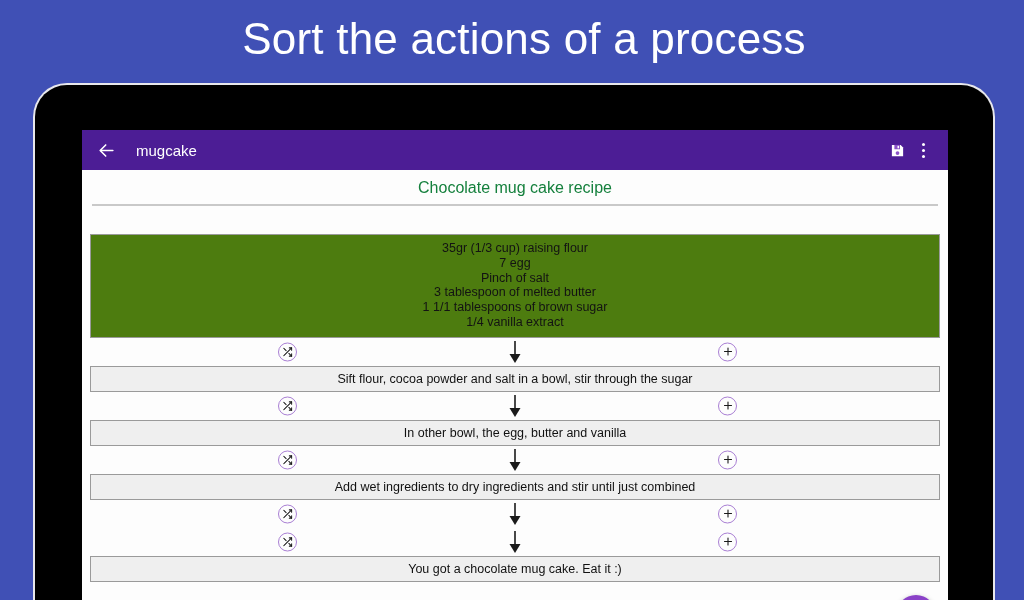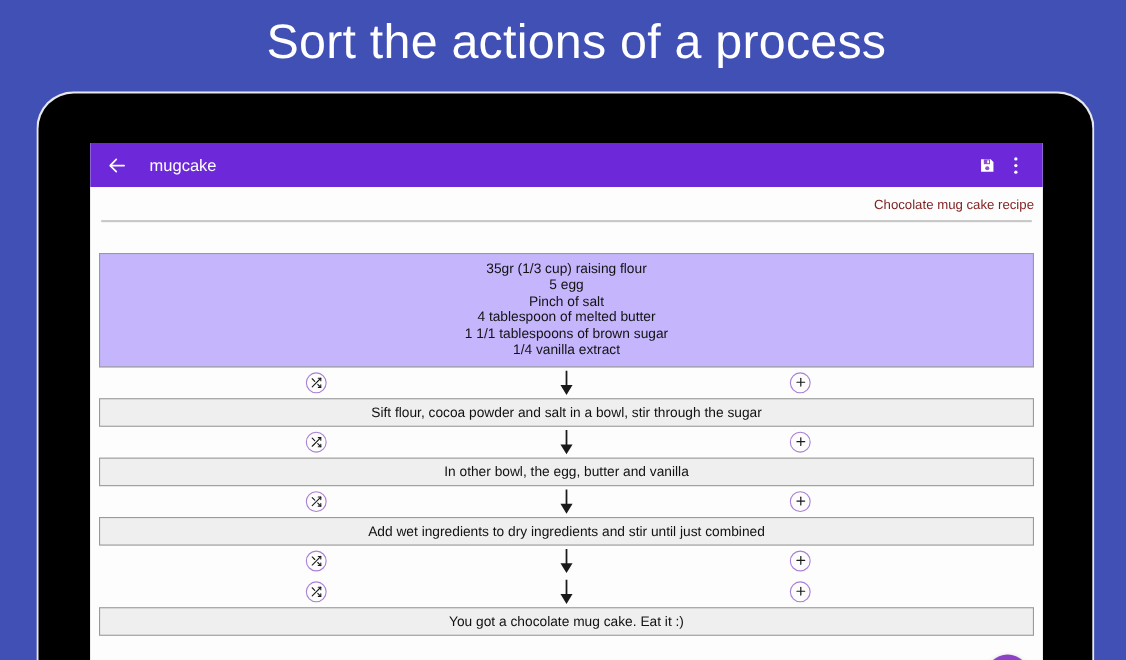"mugcake" .appbar { background: #6d28d9 -> #4c1d95 }
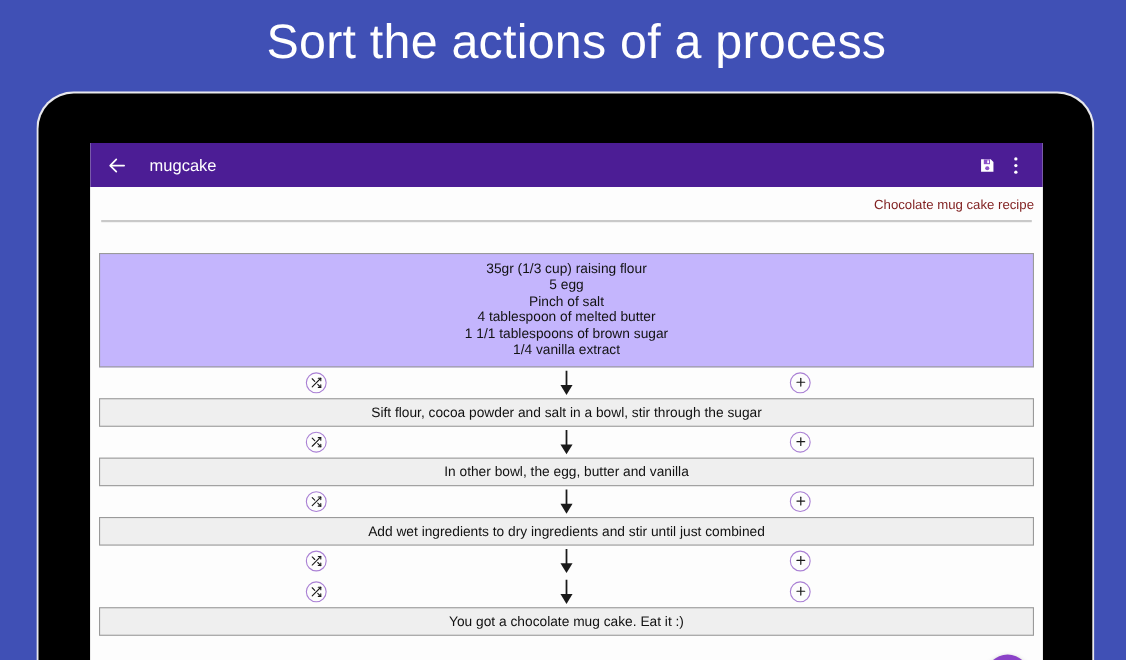"Chocolate mug cake recipe" .recipe-title { color: #7f1d1d -> #15803d; font-size: 12px -> 16px; text-align: right -> center }
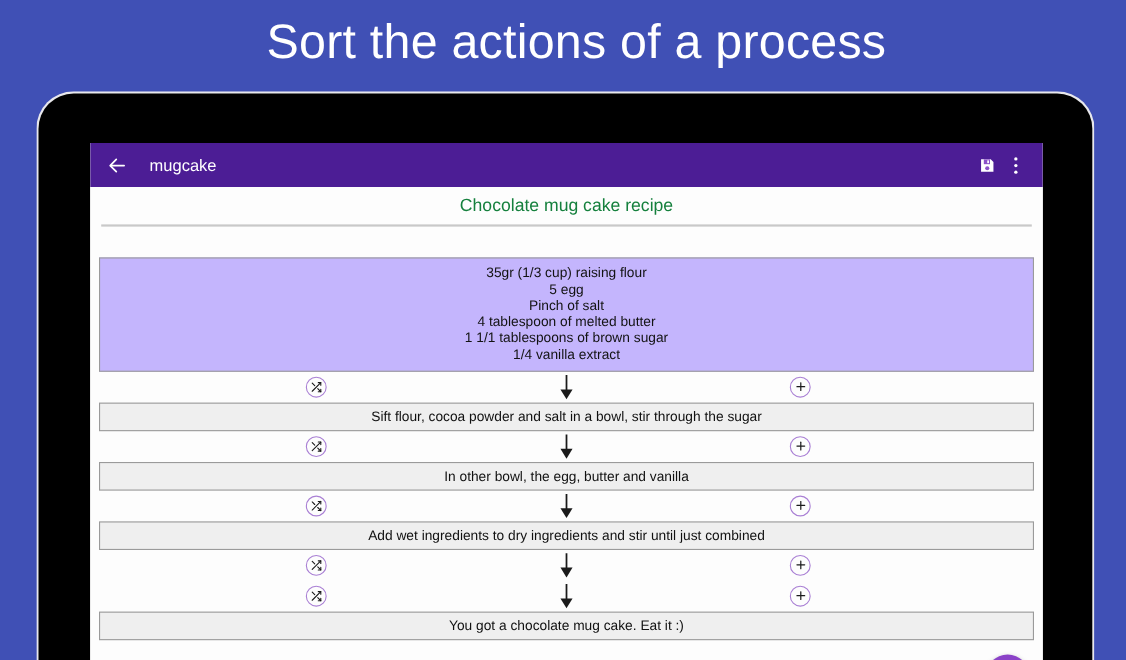"35gr (1/3 cup) raising flour" .ingredients-box { background: #c4b5fd -> #4d7c0f }
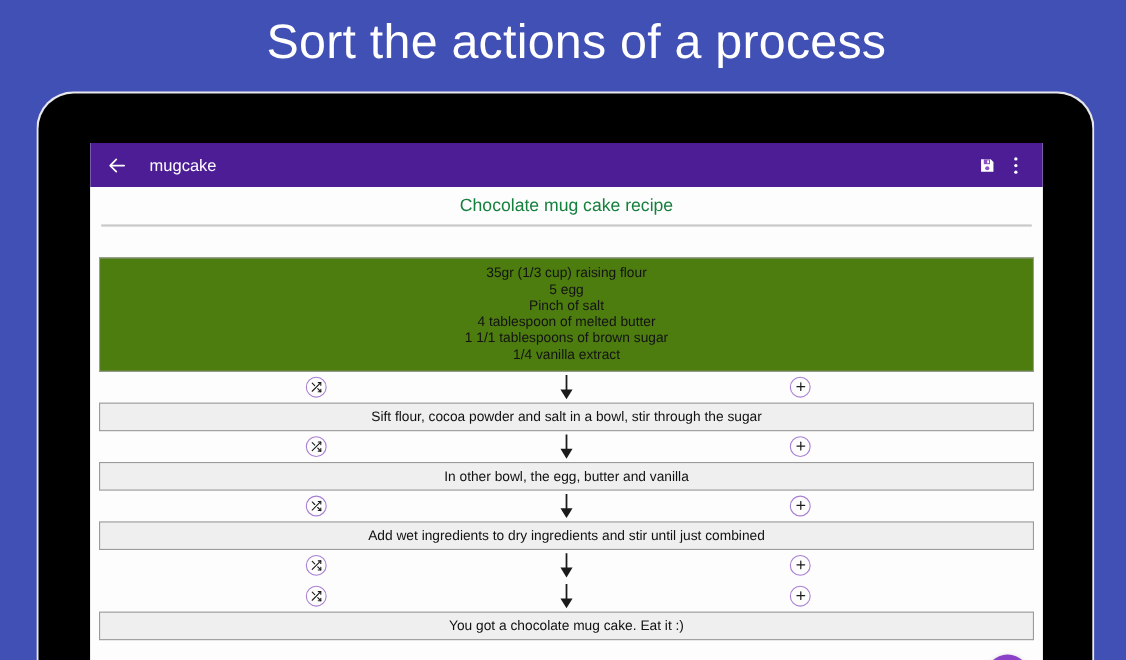"5 egg" div.line { text: 5 -> 7 }
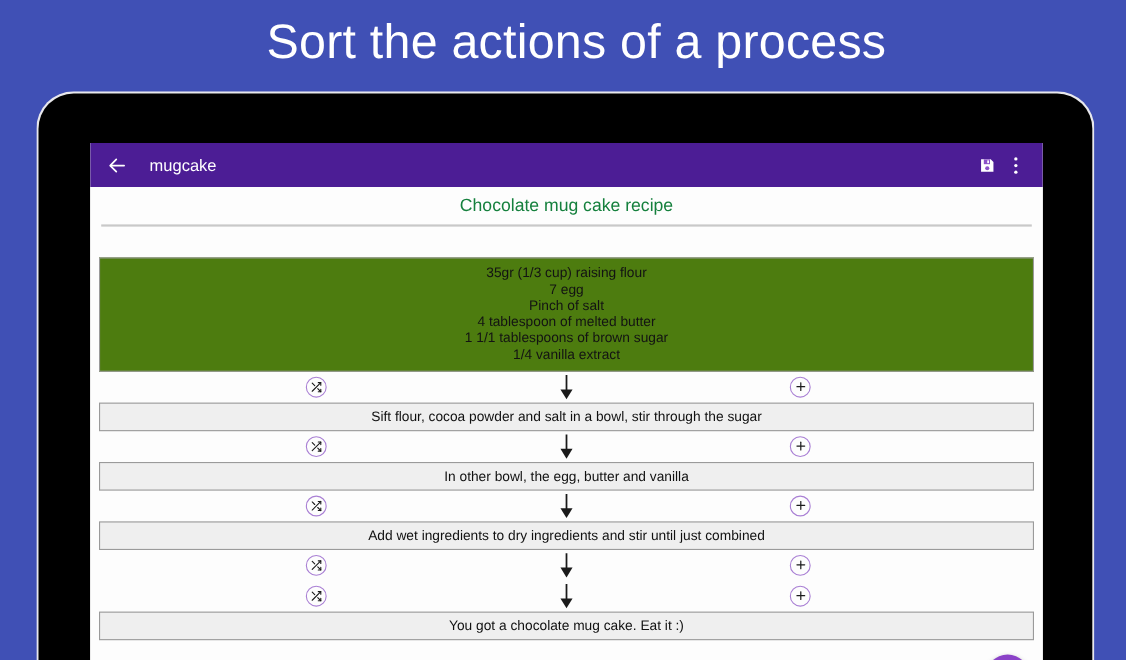"4 tablespoon of melted butter" div.line { text: 4 -> 3 }
